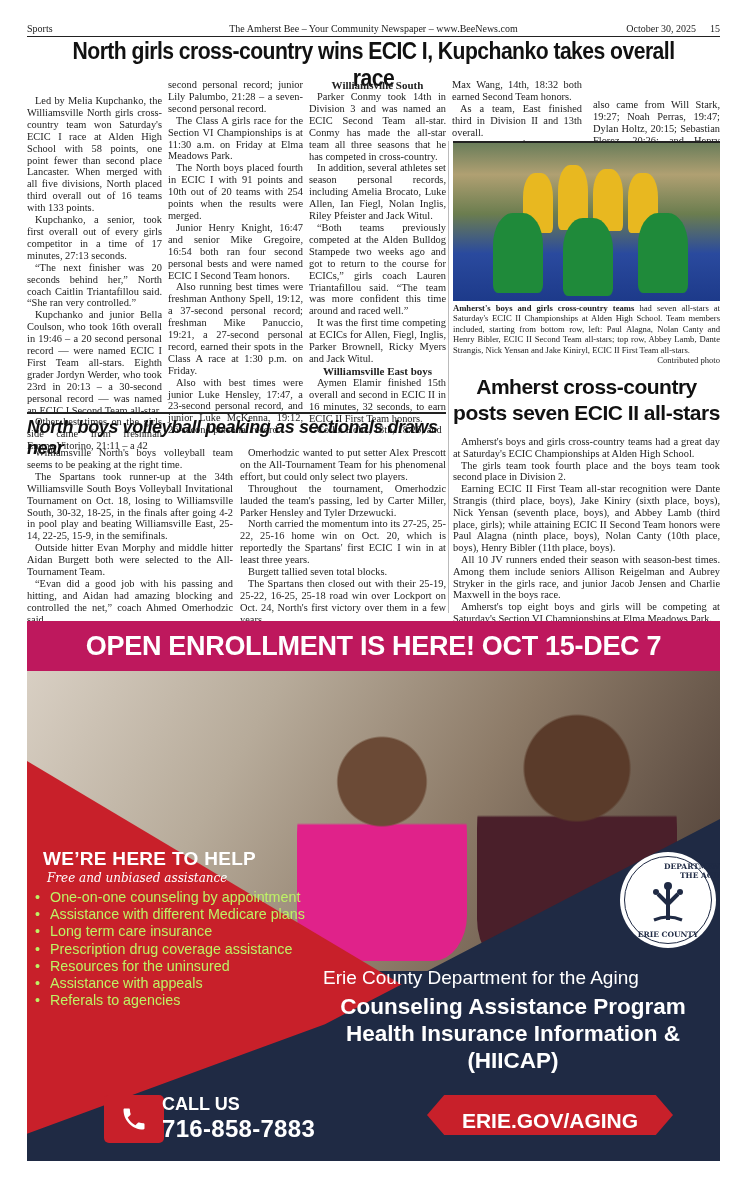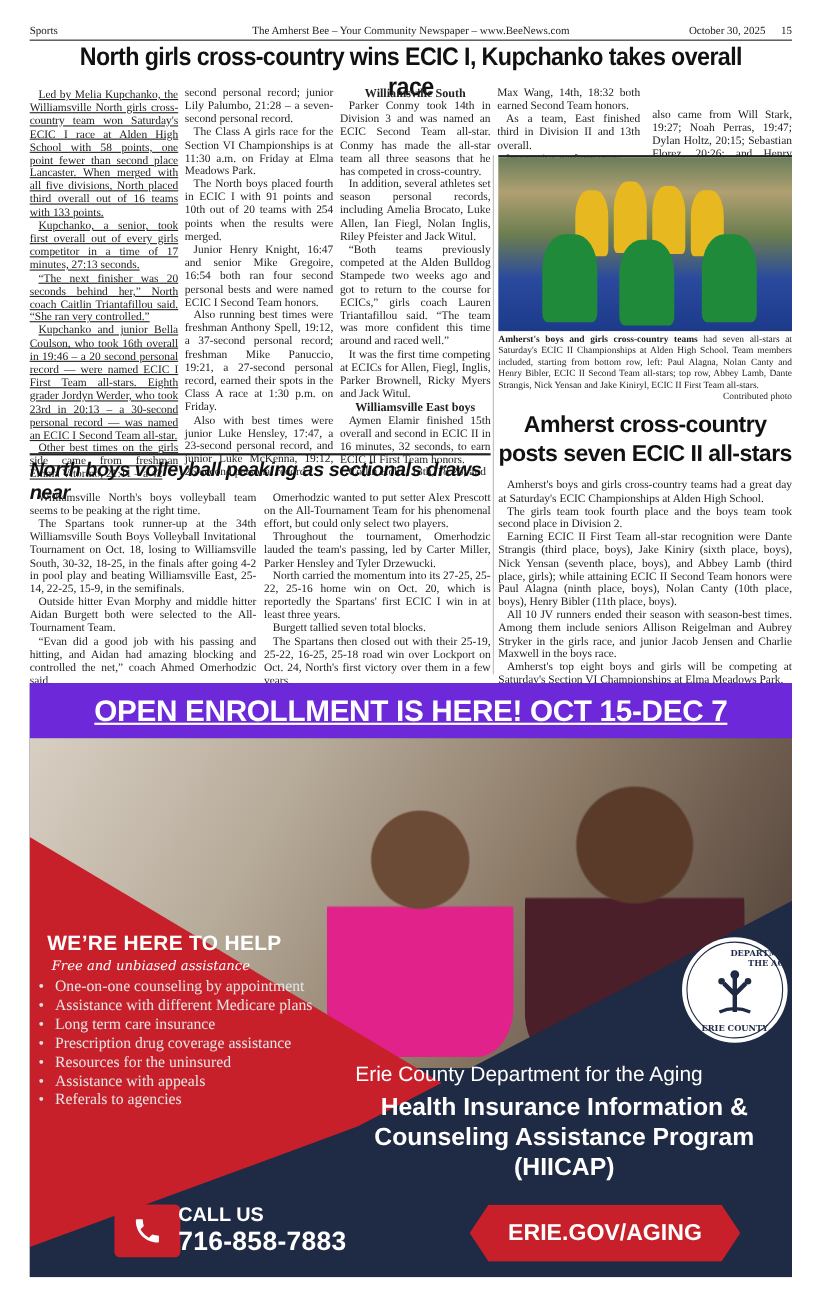"Led by Melia Kupchanko, the" .col1 { text-decoration: underline -> none; top: 81px -> 95px }
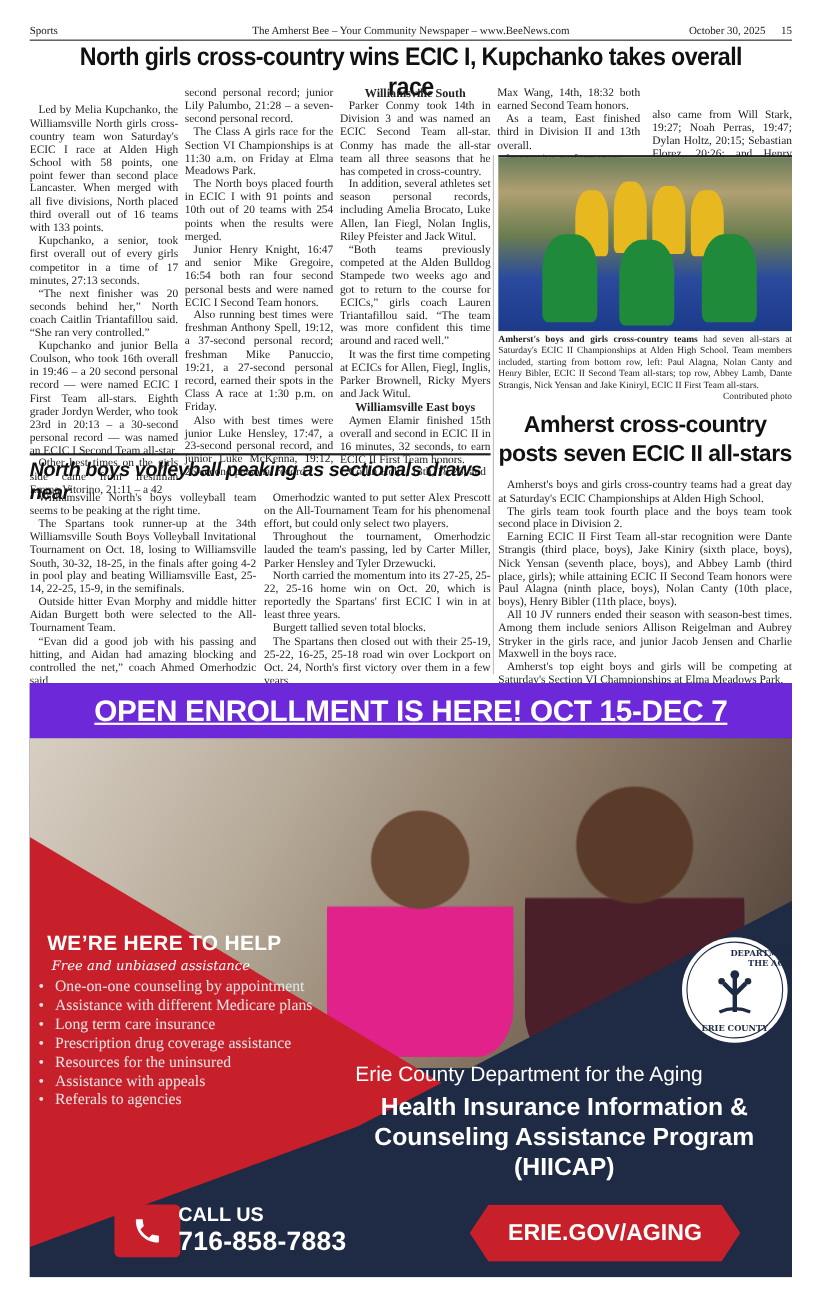"OPEN ENROLLMENT IS HERE! OCT" .ad-banner { background: #6d28d9 -> #be185d; text-decoration: underline -> none }
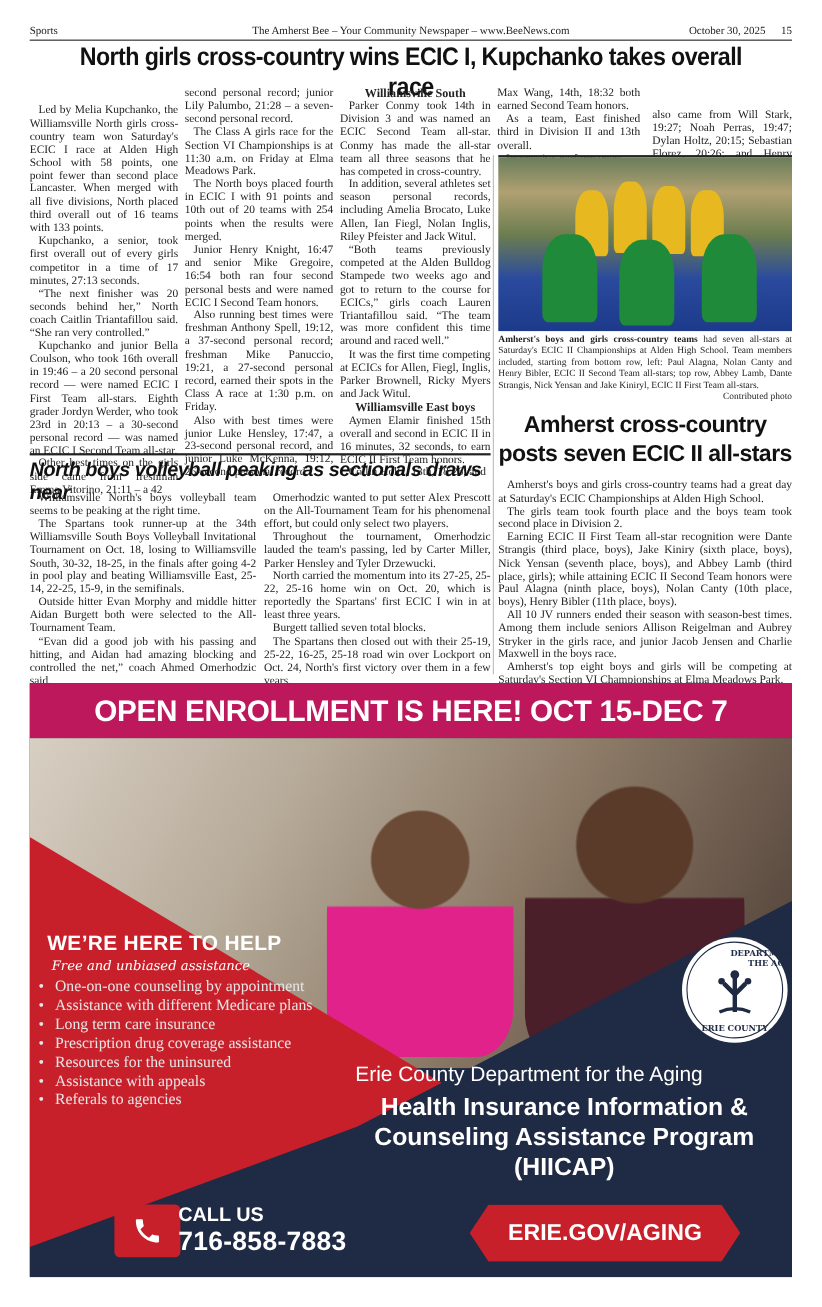"One-on-one counseling by appointment" .ad-list { color: #e5e5e5 -> #bef264; font-family: Liberation Serif, serif -> Liberation Sans, sans-serif }
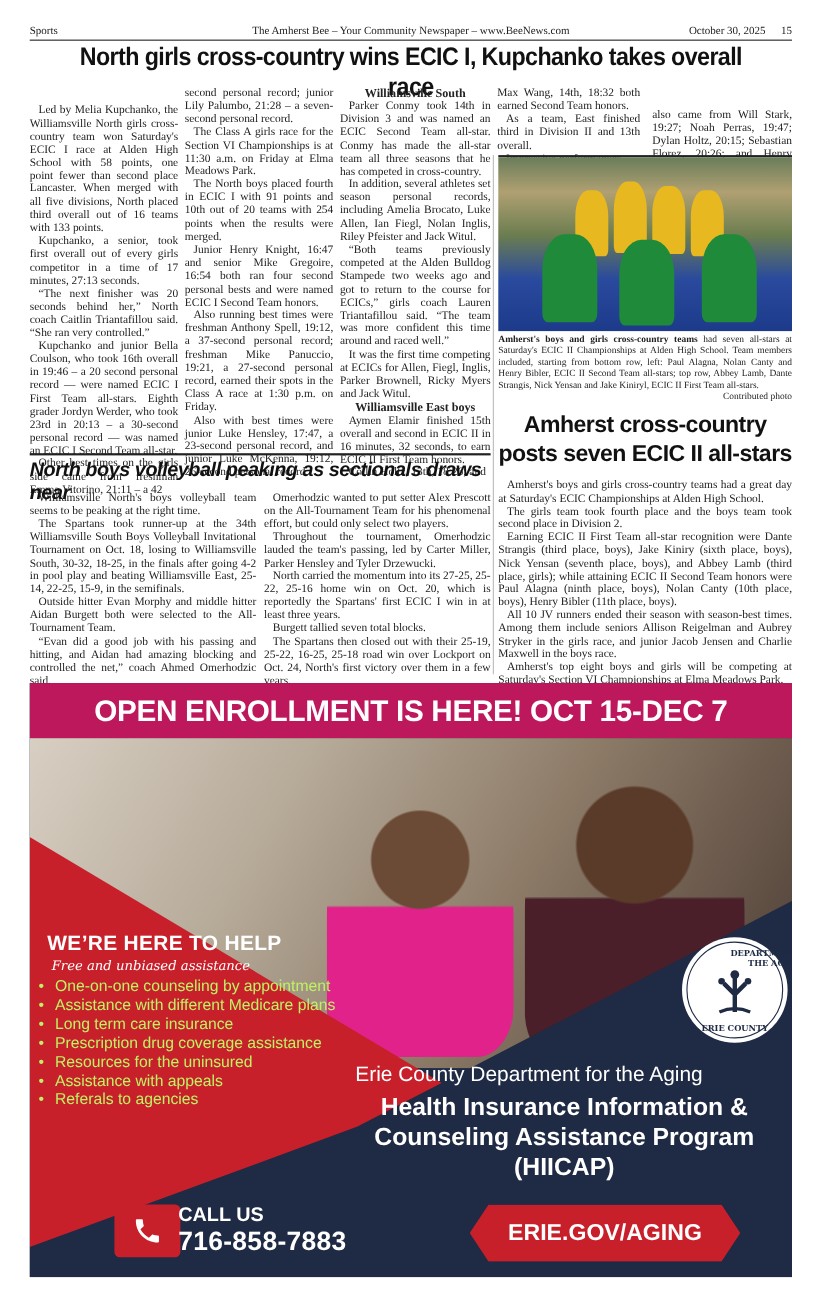"Health Insurance Information &" div { order: before "Counseling Assistance Program" -> after "Counseling Assistance Program" }
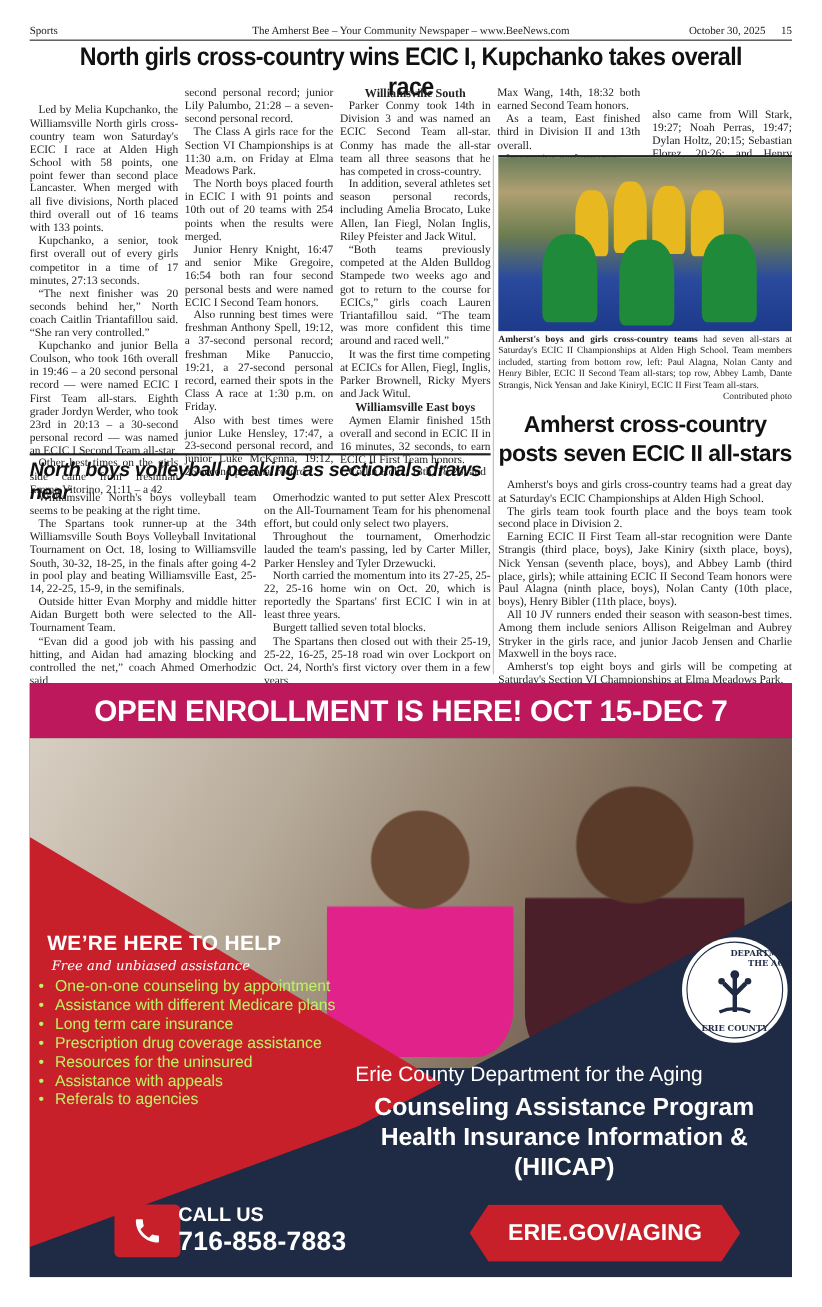"ERIE.GOV/AGING" .ad-url { height: 52px -> 40px }
